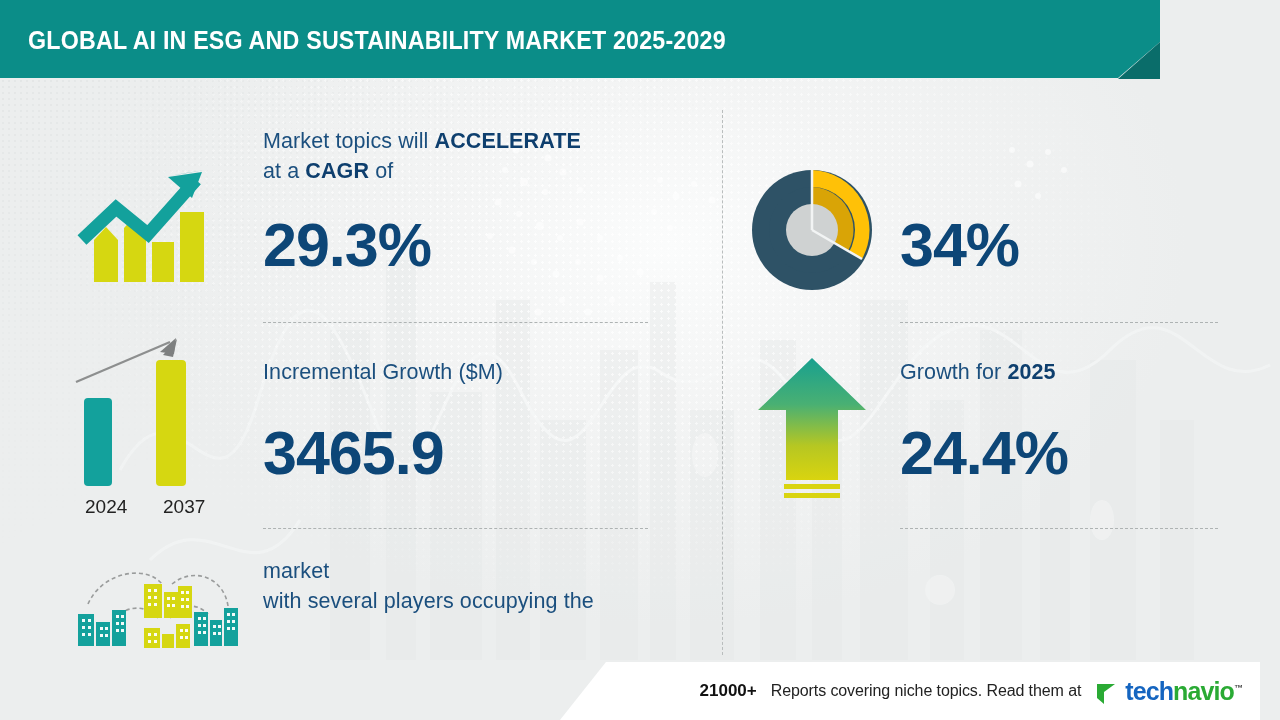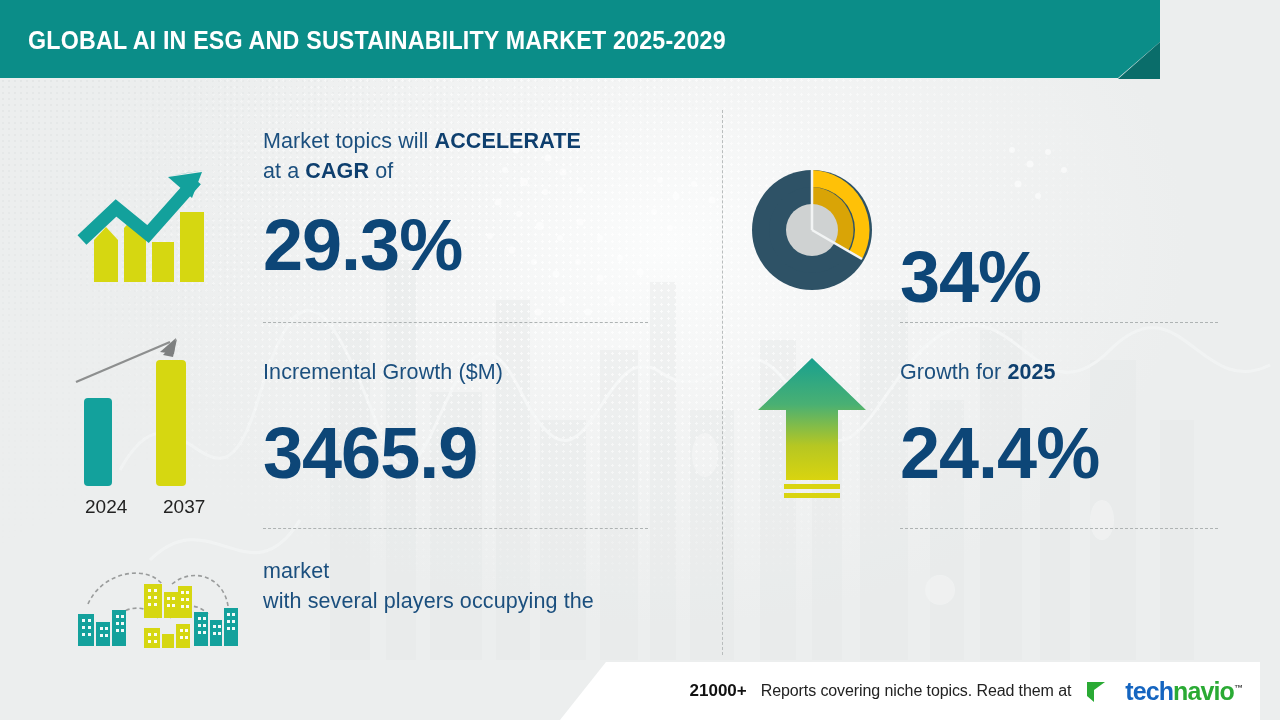"29.3%" .bignum { font-size: 72px -> 61px }
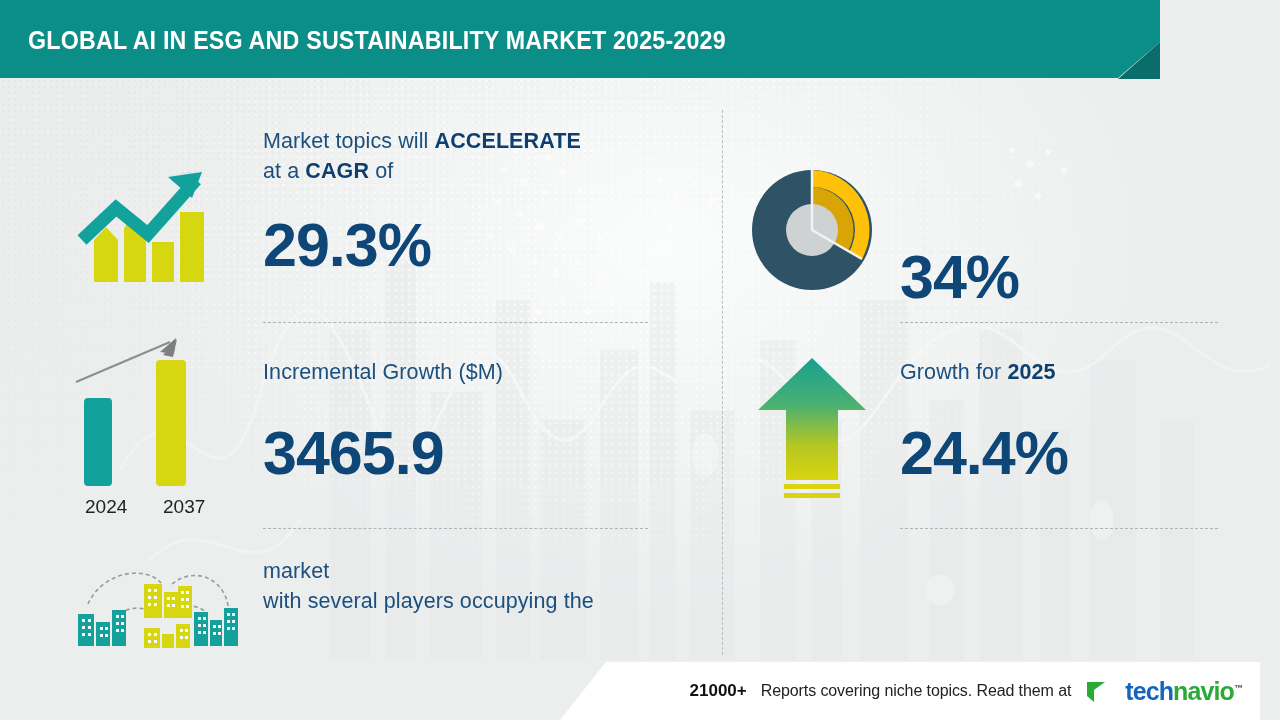"34%" div.row { margin-top: 32px -> none }
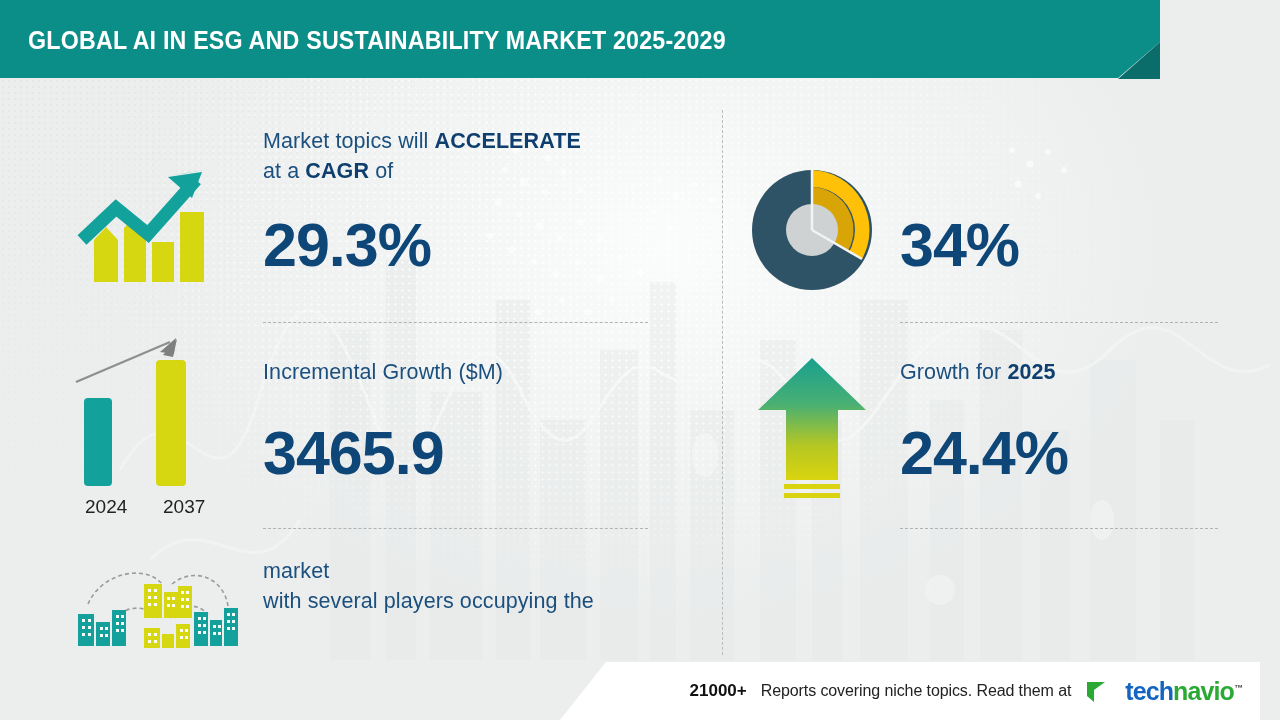"technavio™" #tn-logo { align-items: center -> flex-end; gap: 18px -> 8px }
